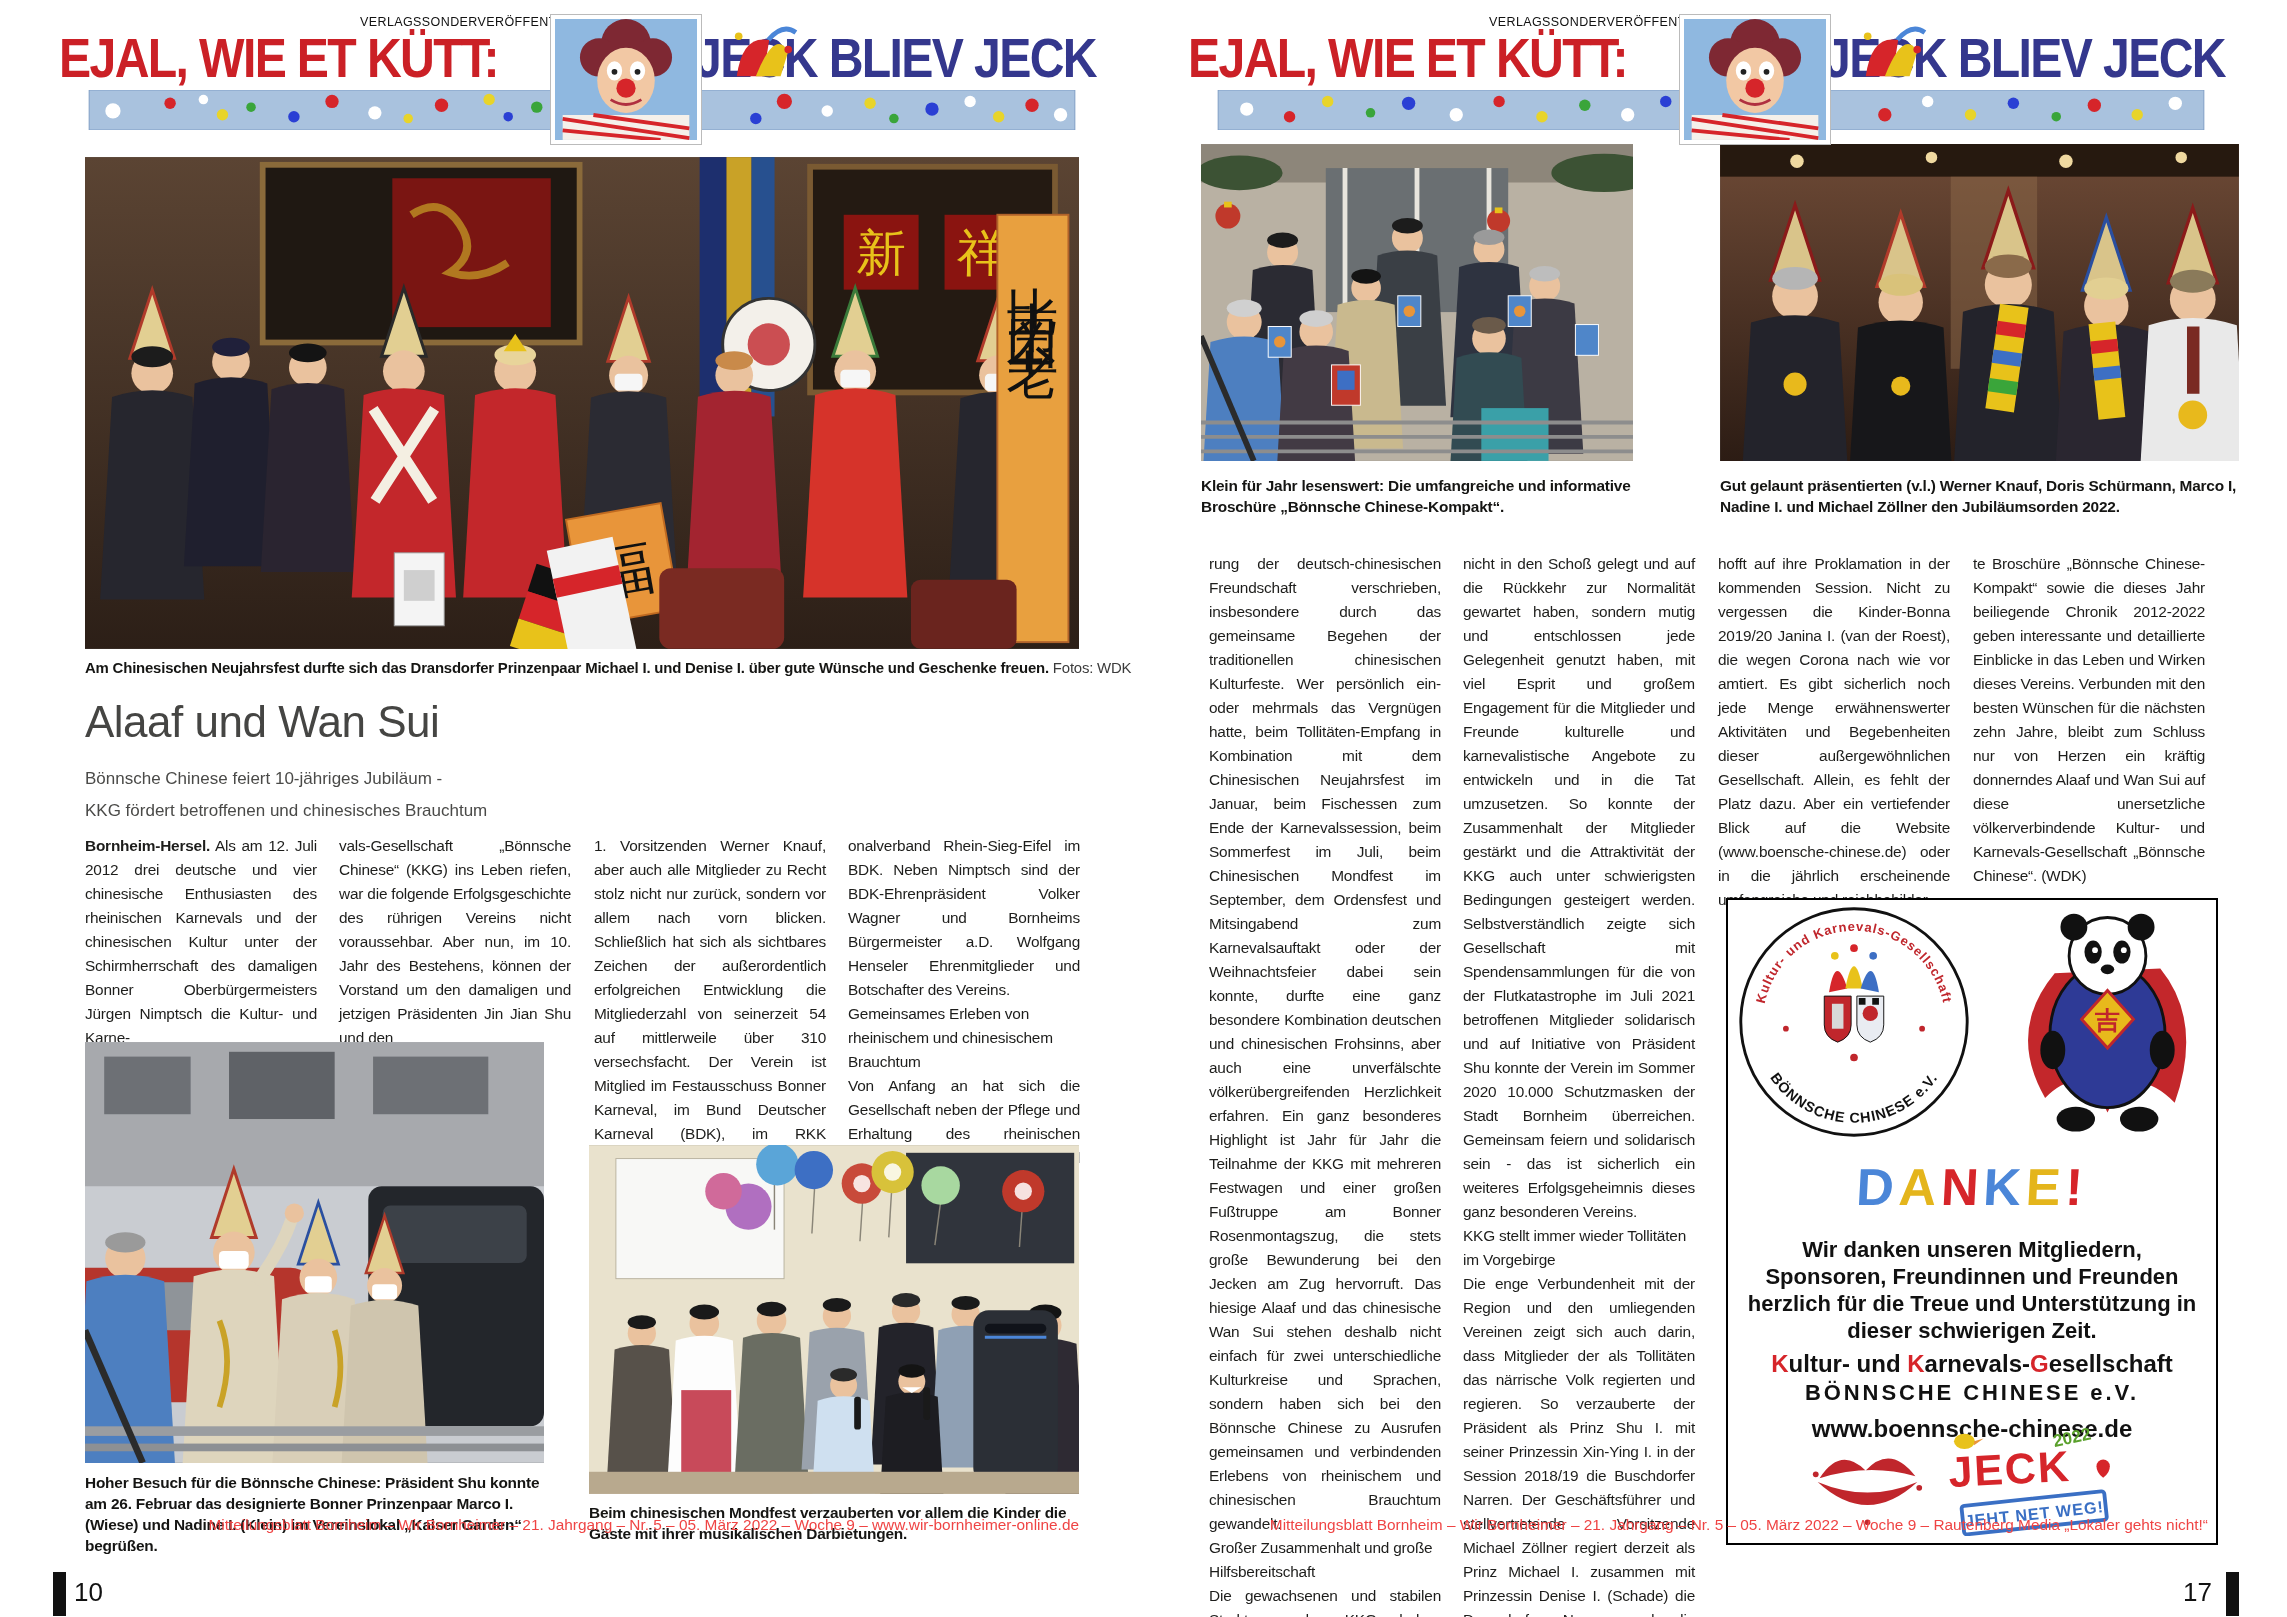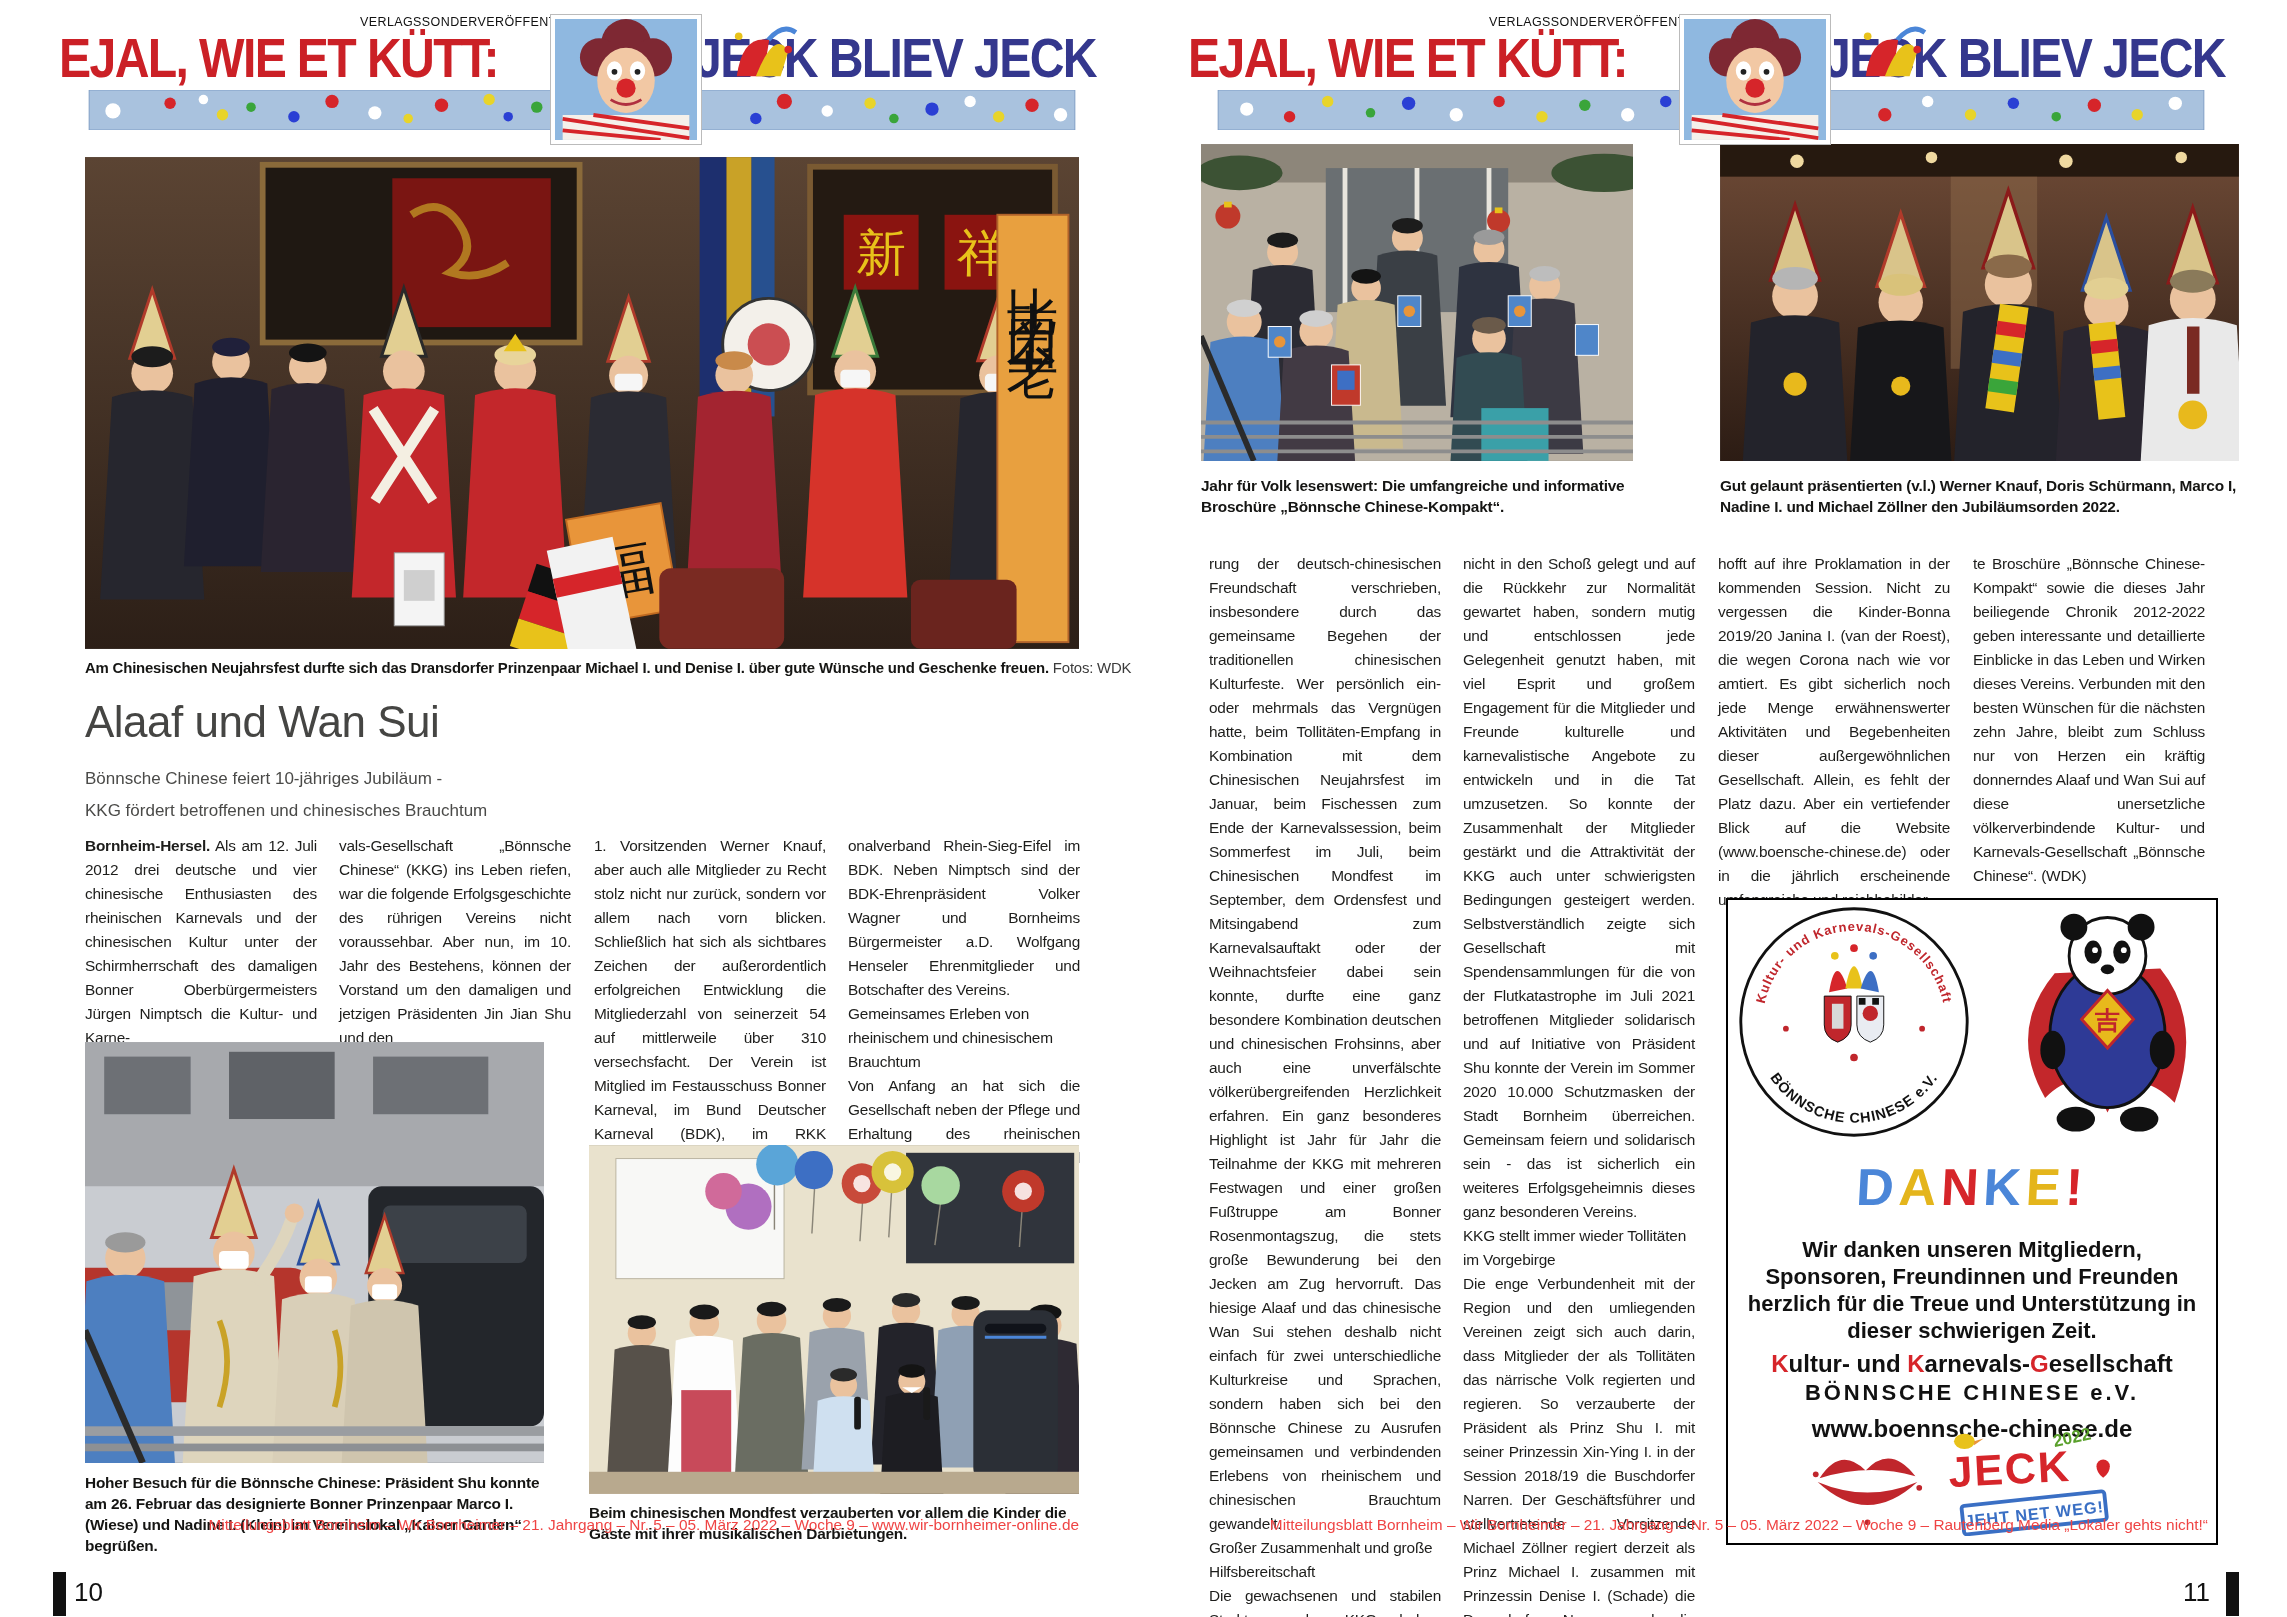"Jahr für Volk lesenswert: Die" div.caption { text: Jahr für Volk -> Klein für Jahr }
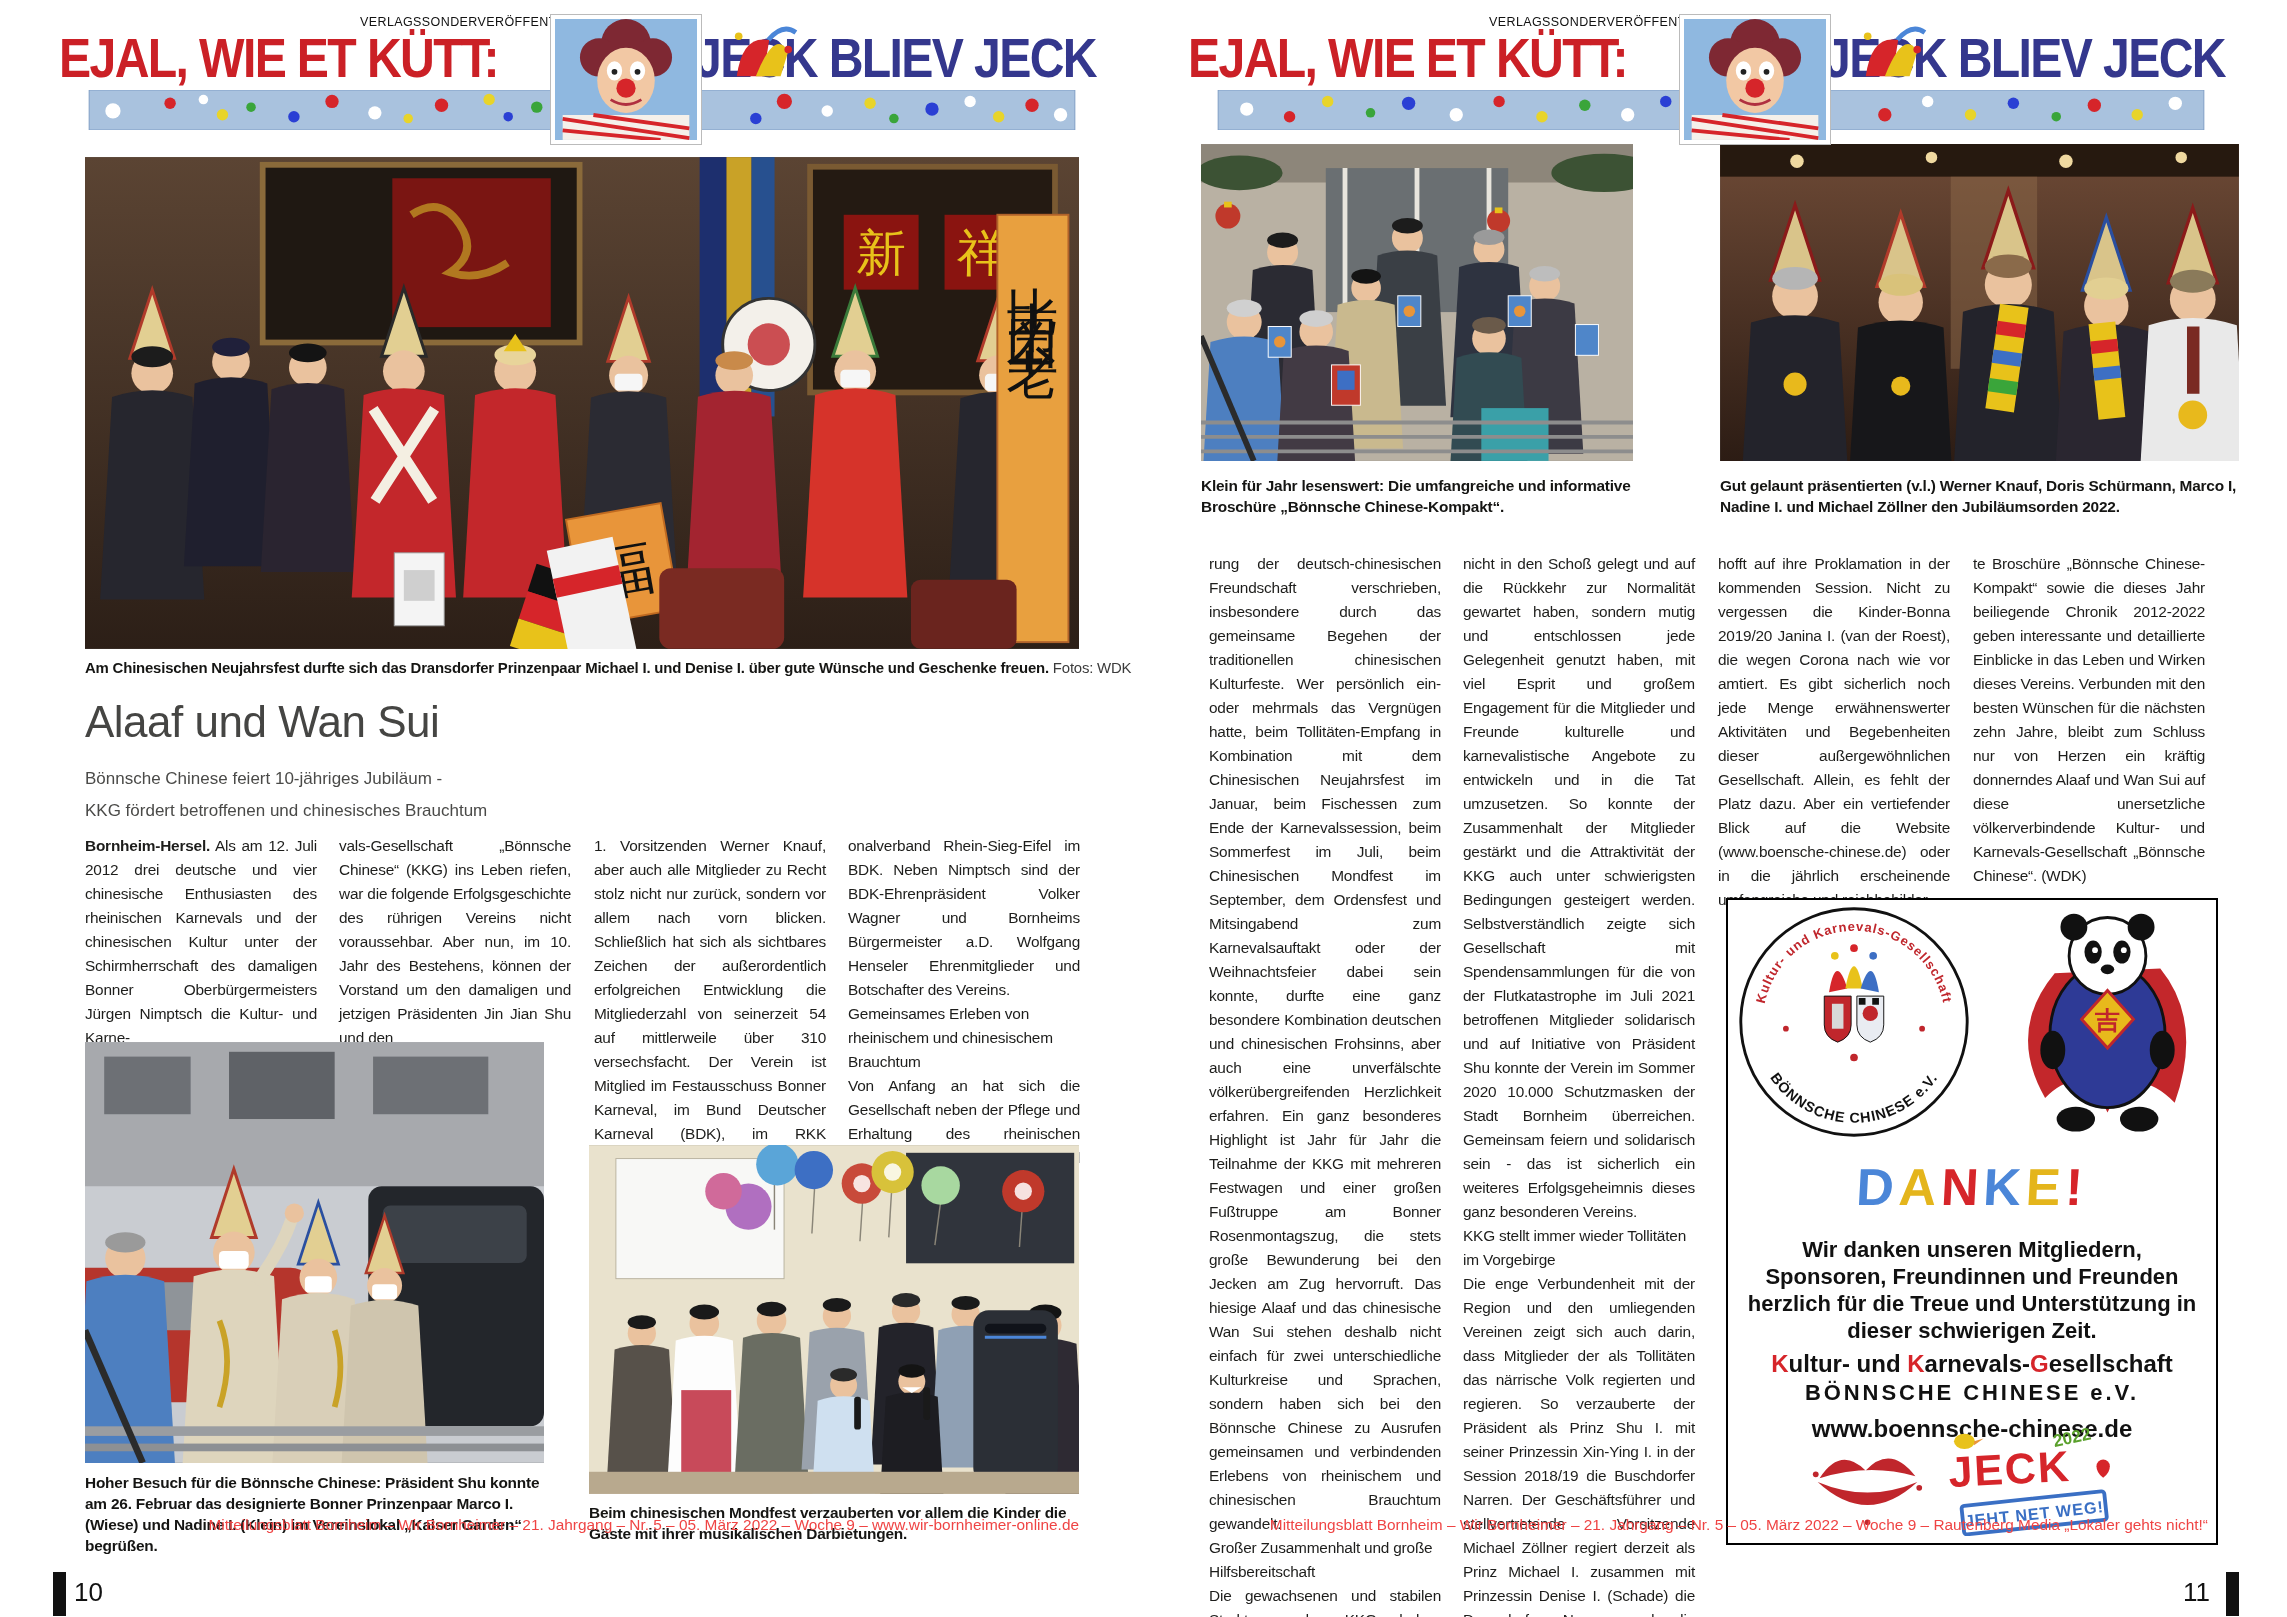"11" div.pagenum { text: 11 -> 17 }
